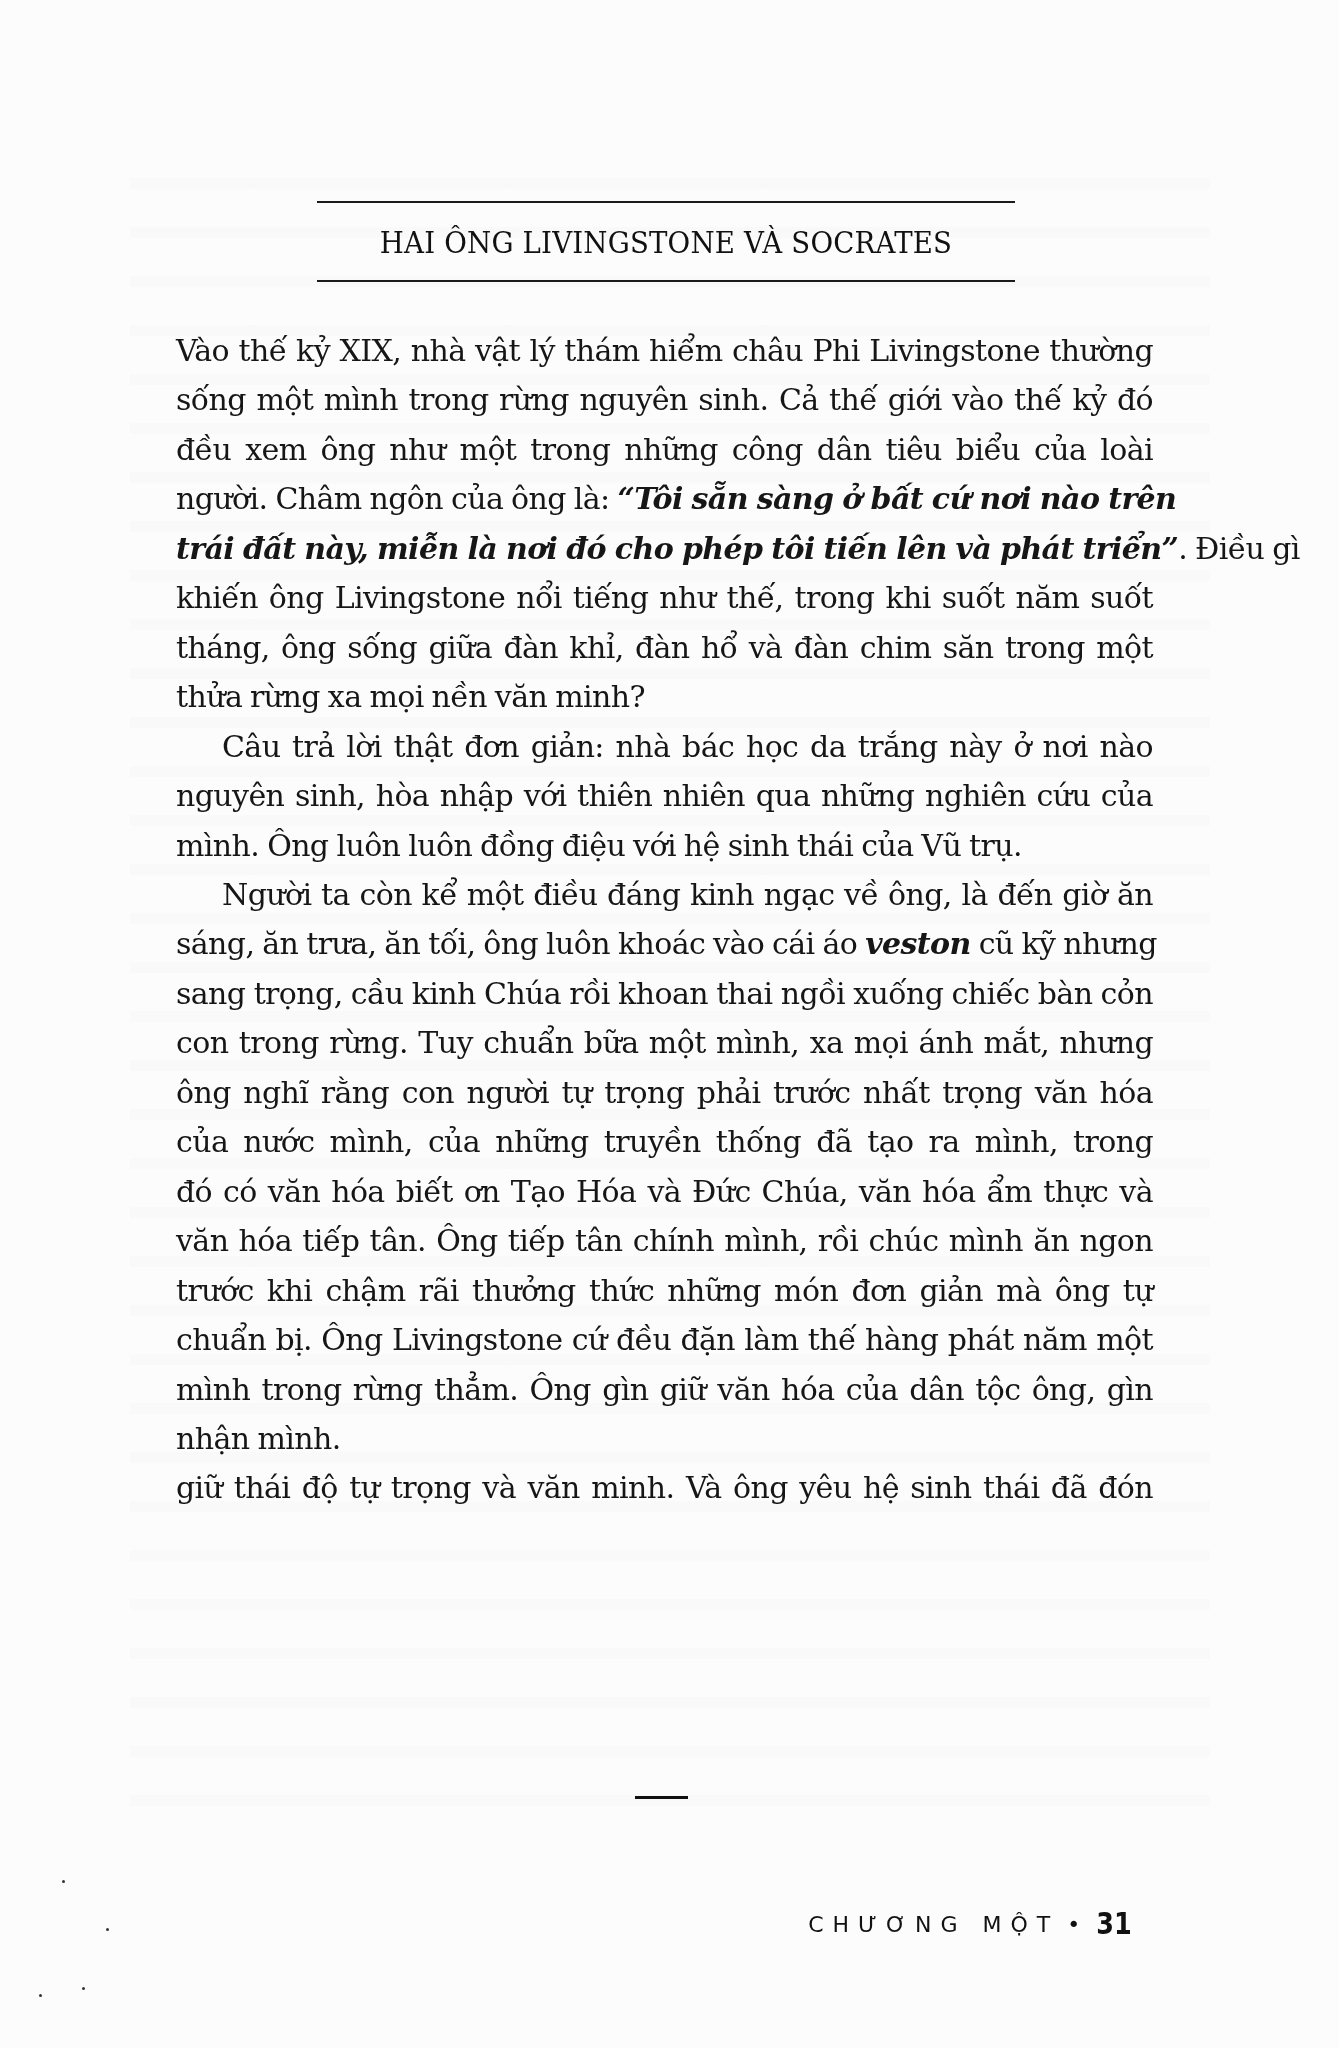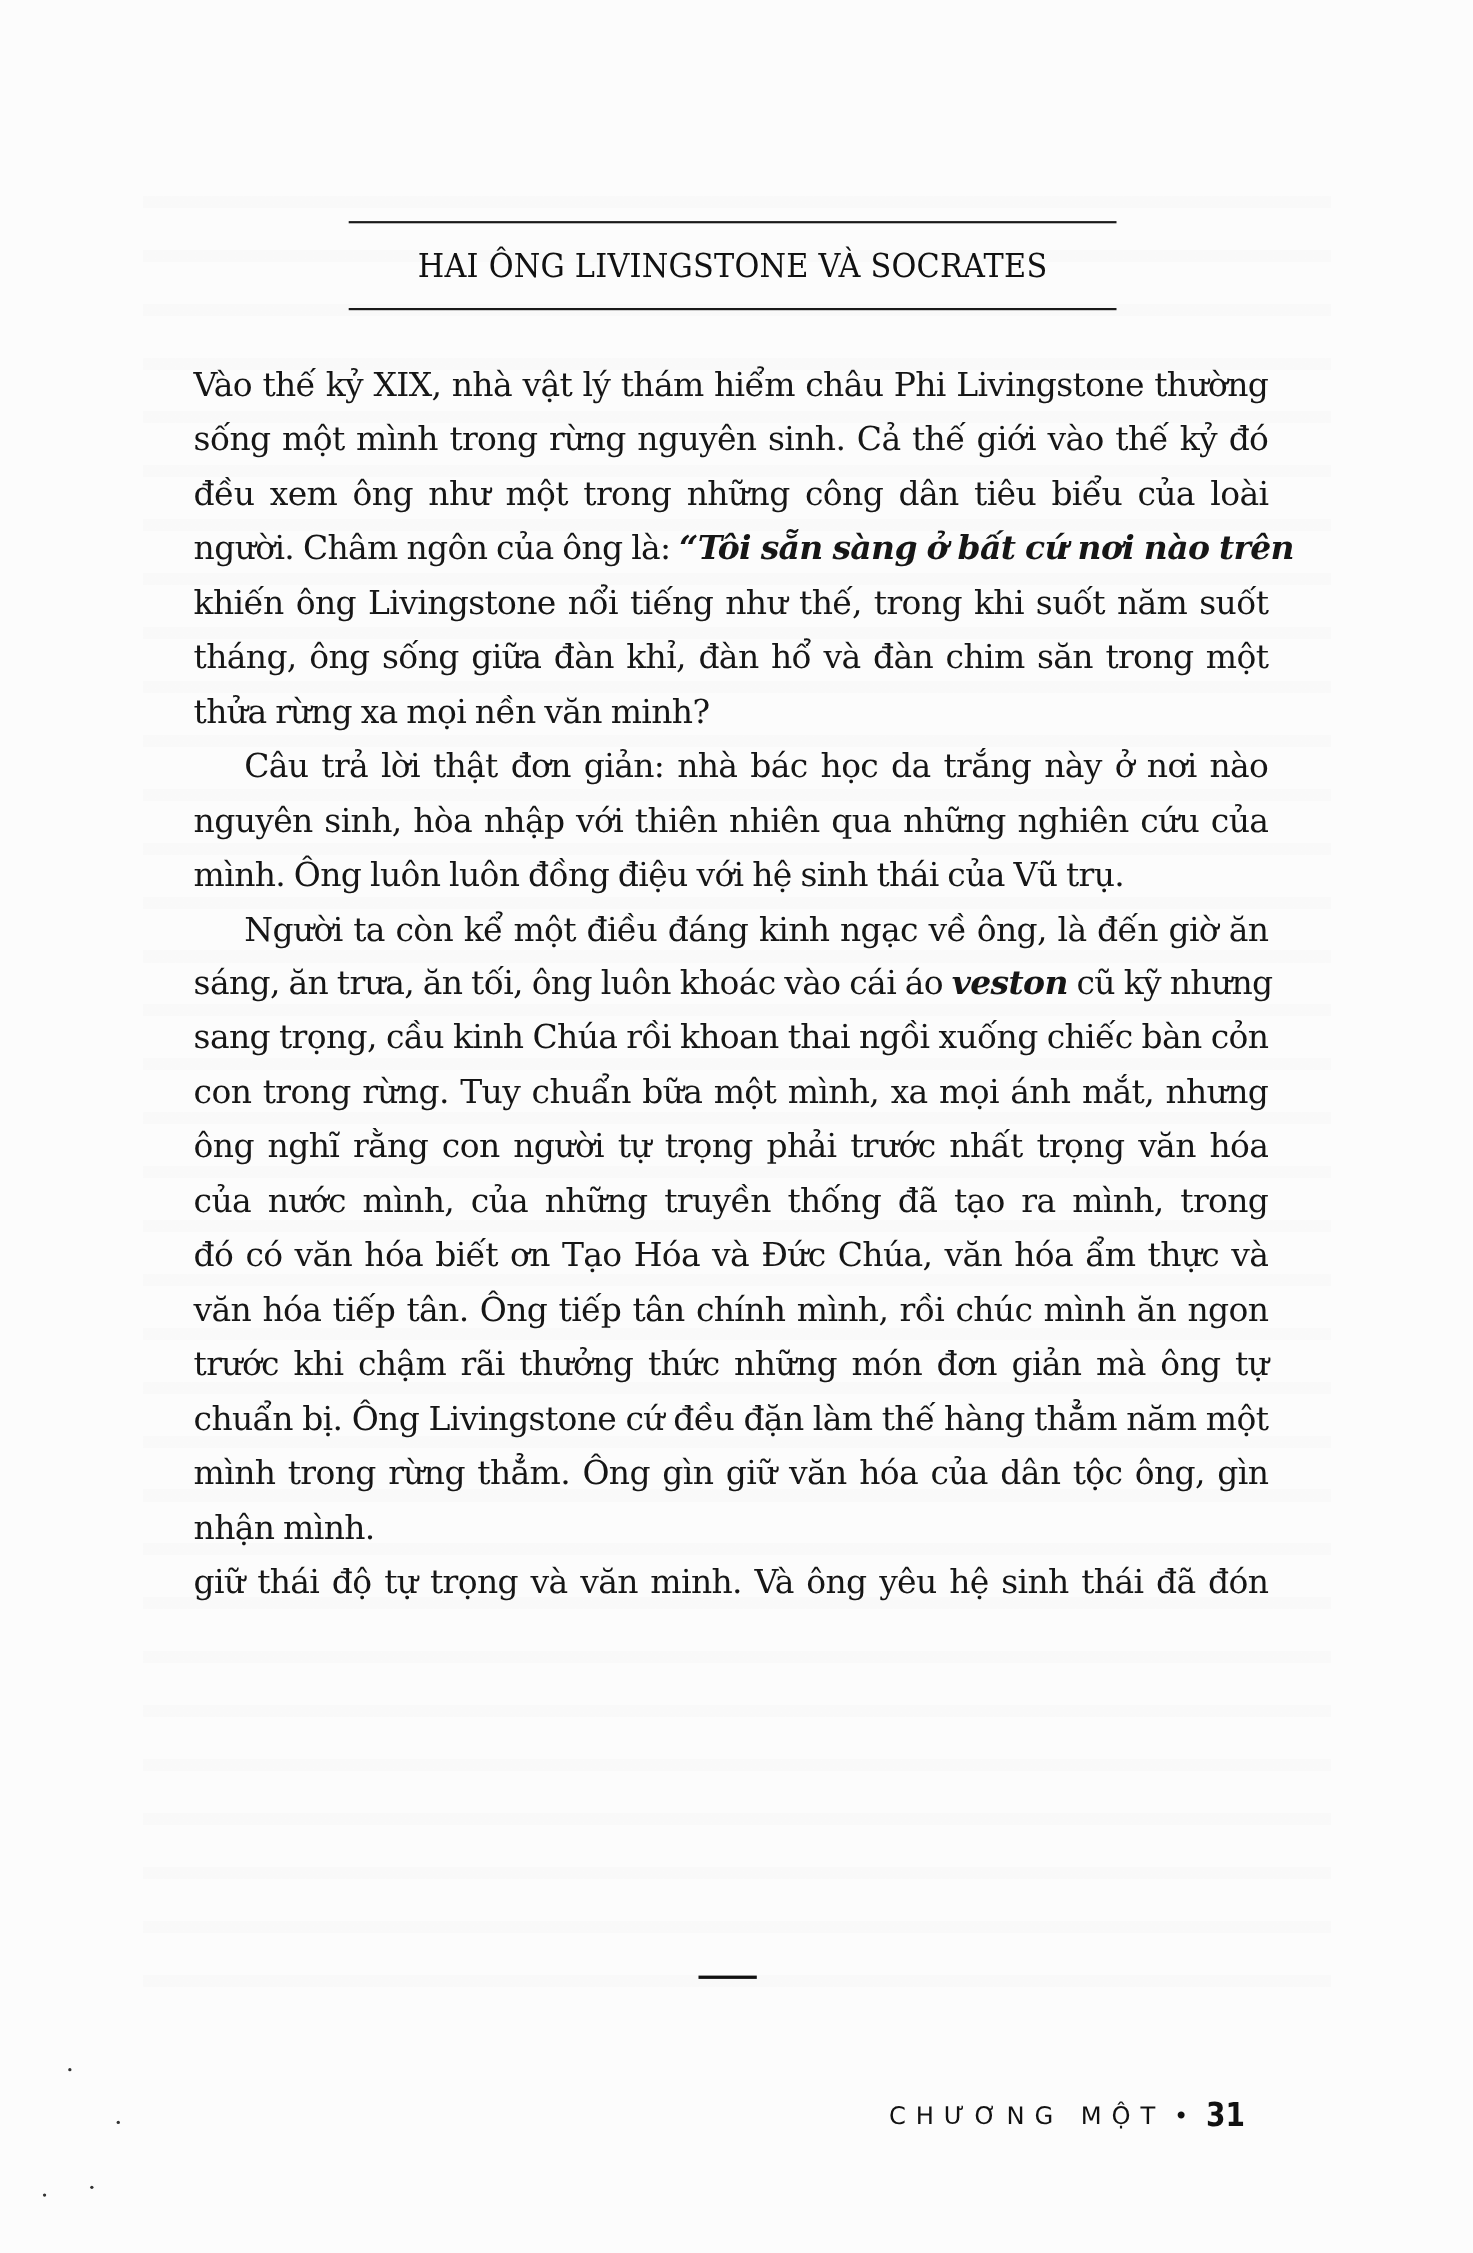"trái đất này, miễn là" span.line { html: none -> <span><i>trái đất này, miễn là nơi đó cho phép tôi tiến lên và phát triển”</i><span>. Điều gì</span></span> }
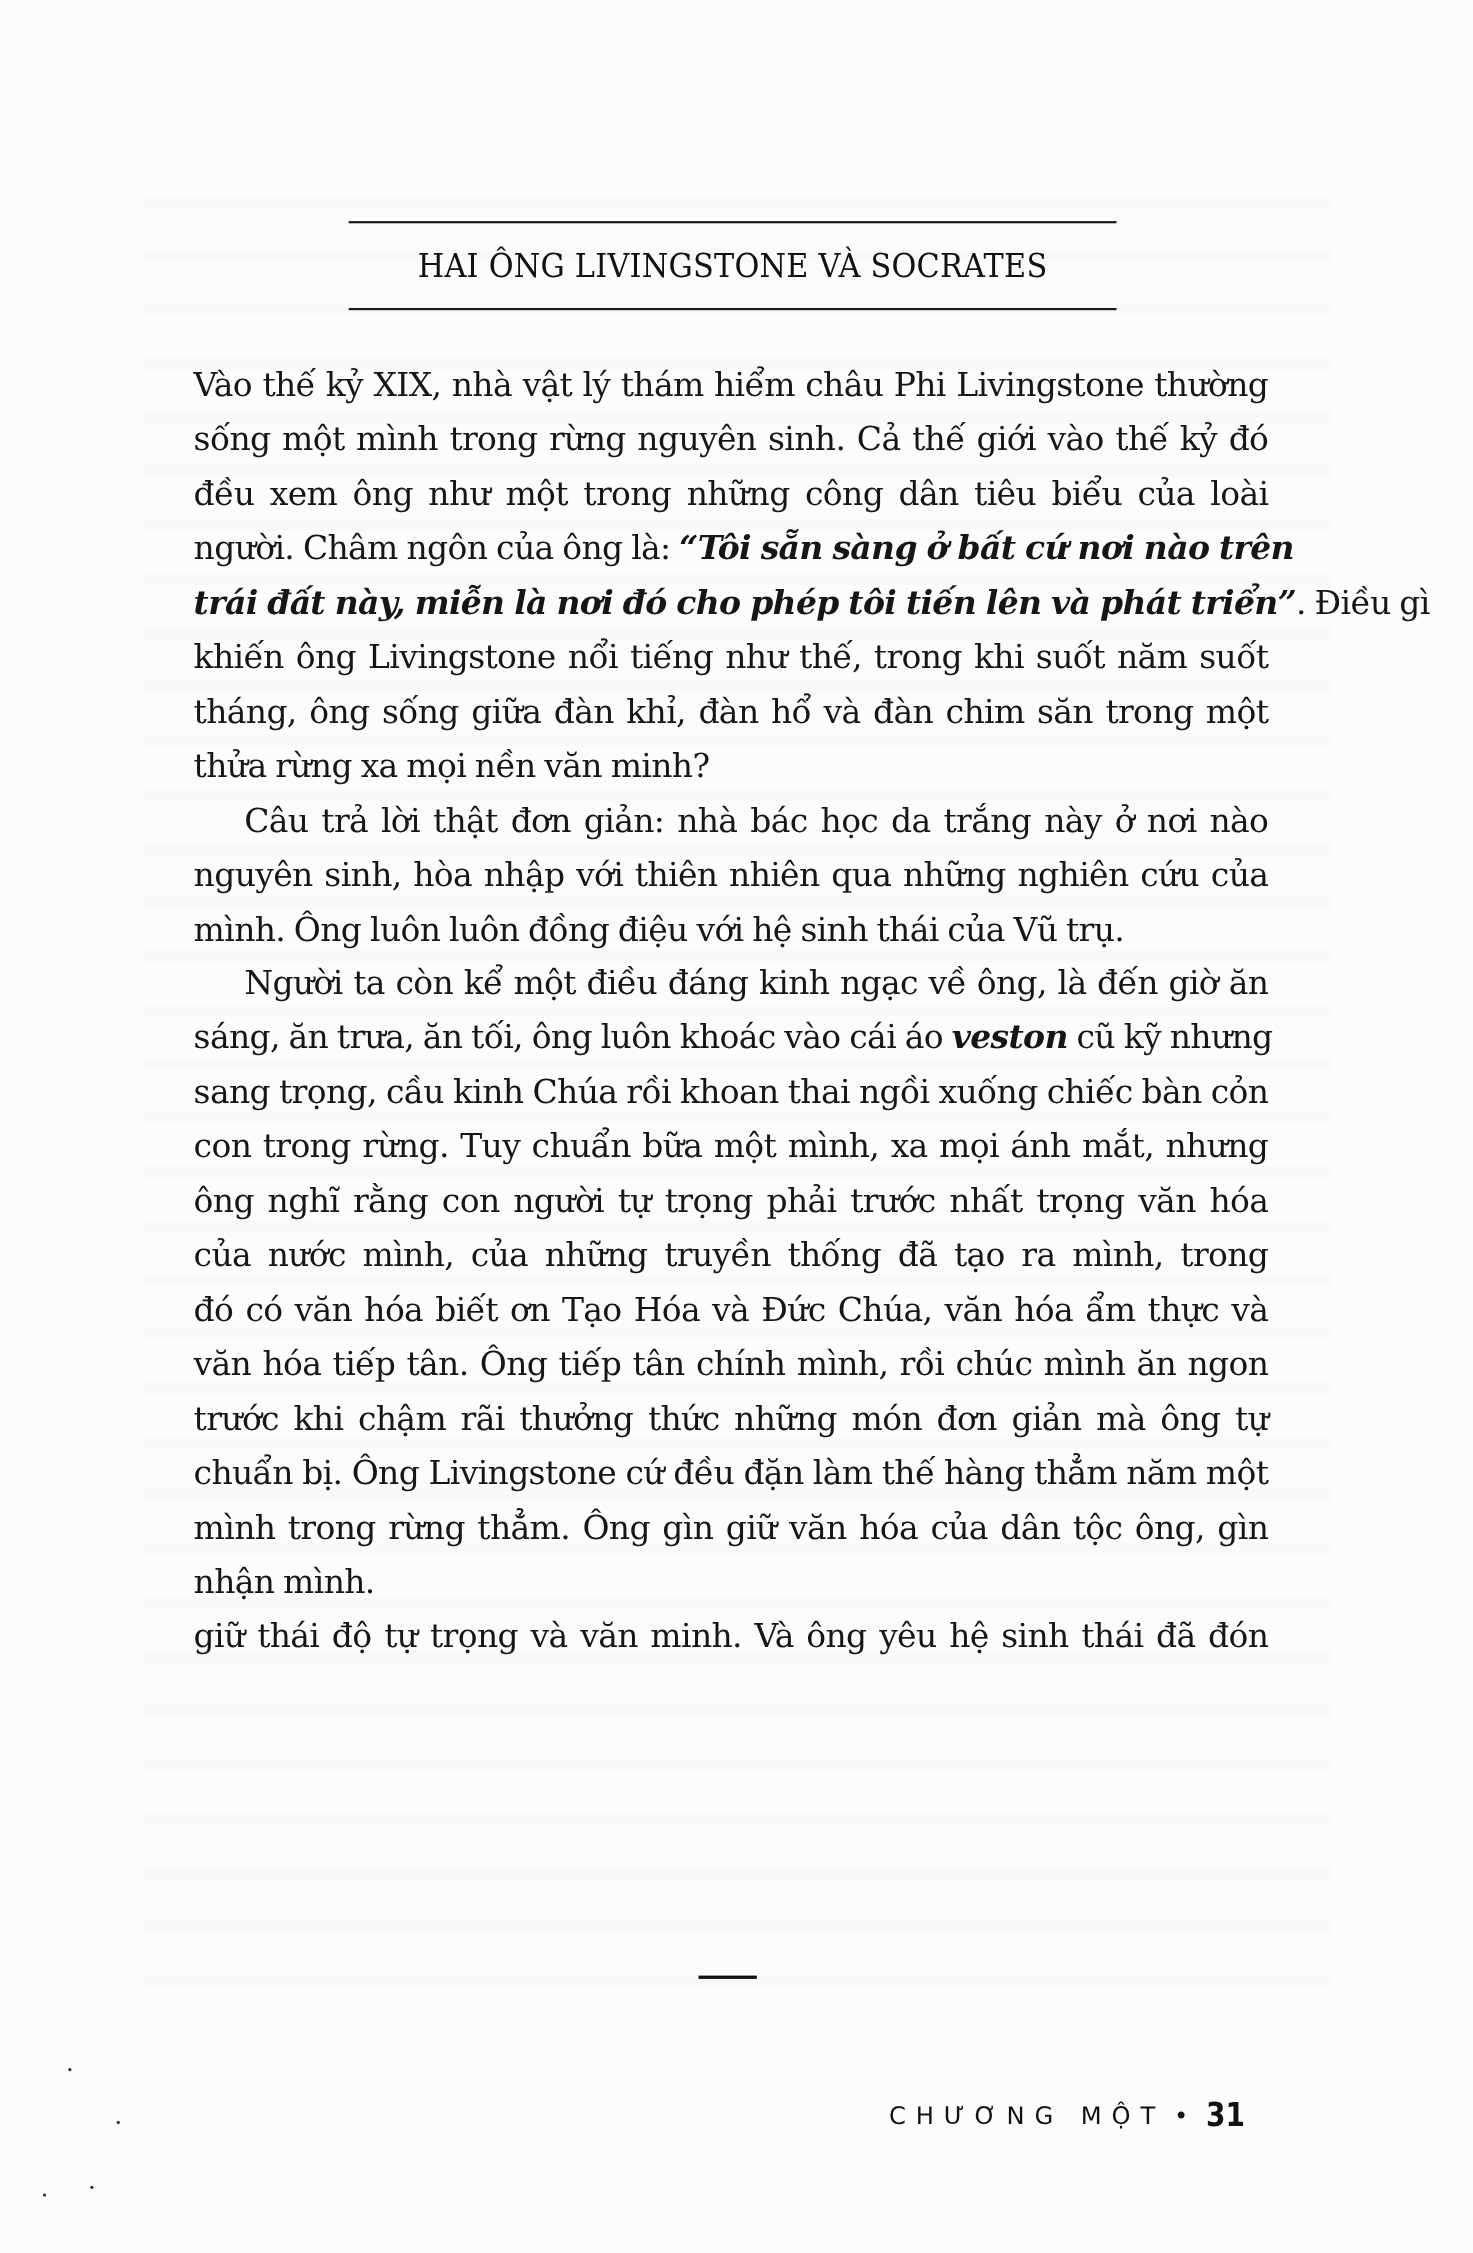"chuẩn bị. Ông Livingstone cứ" span { text: thẳm -> phát }
